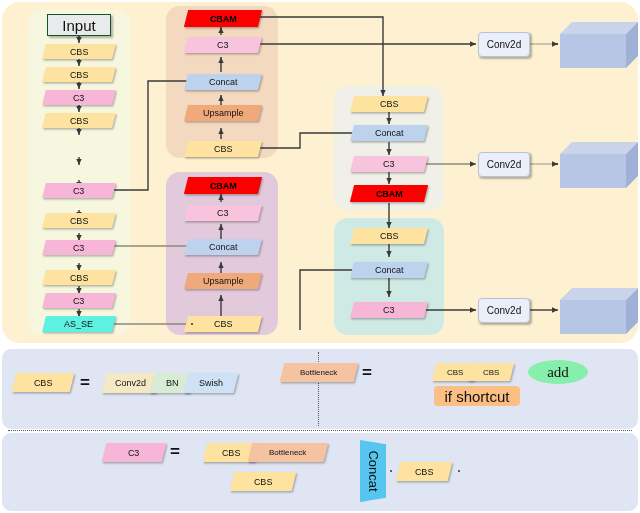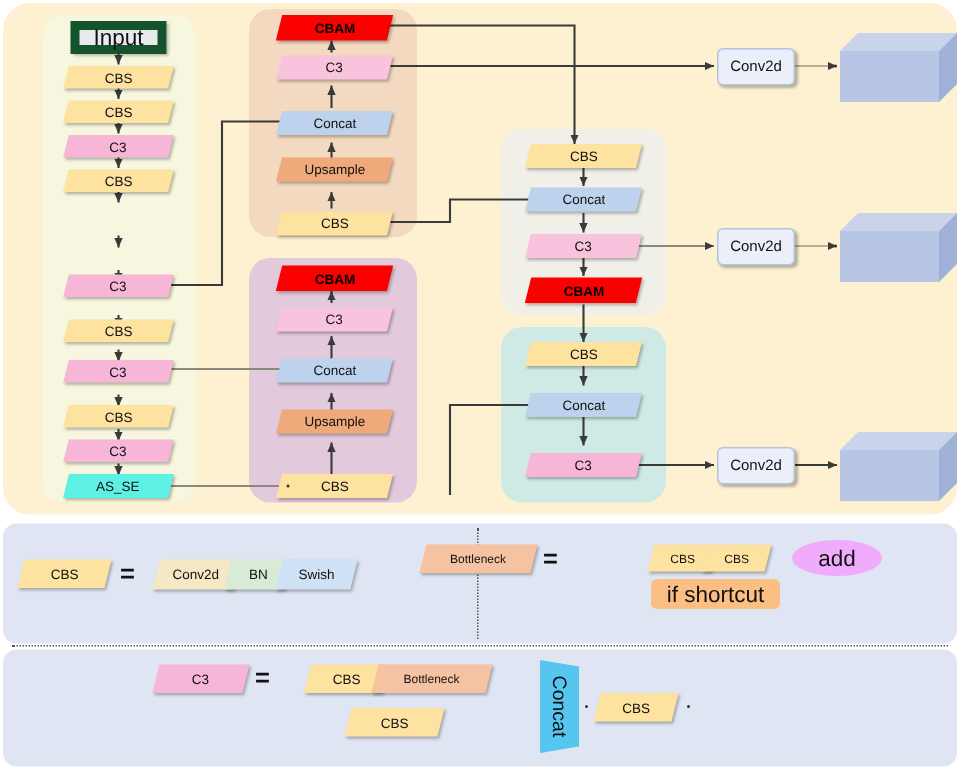"Input" .c-input { border: 6px solid #14532d -> 1px solid #14532d }
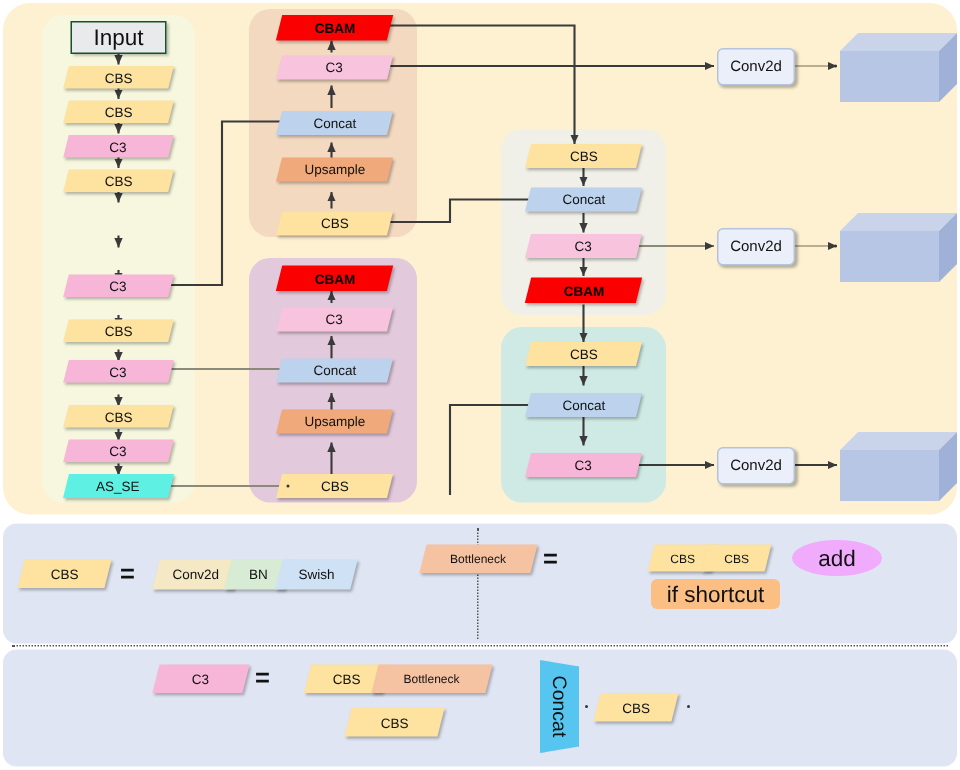"add" .c-add { background: #f0abfc -> #86efac; font-family: none -> Liberation Serif, serif }
